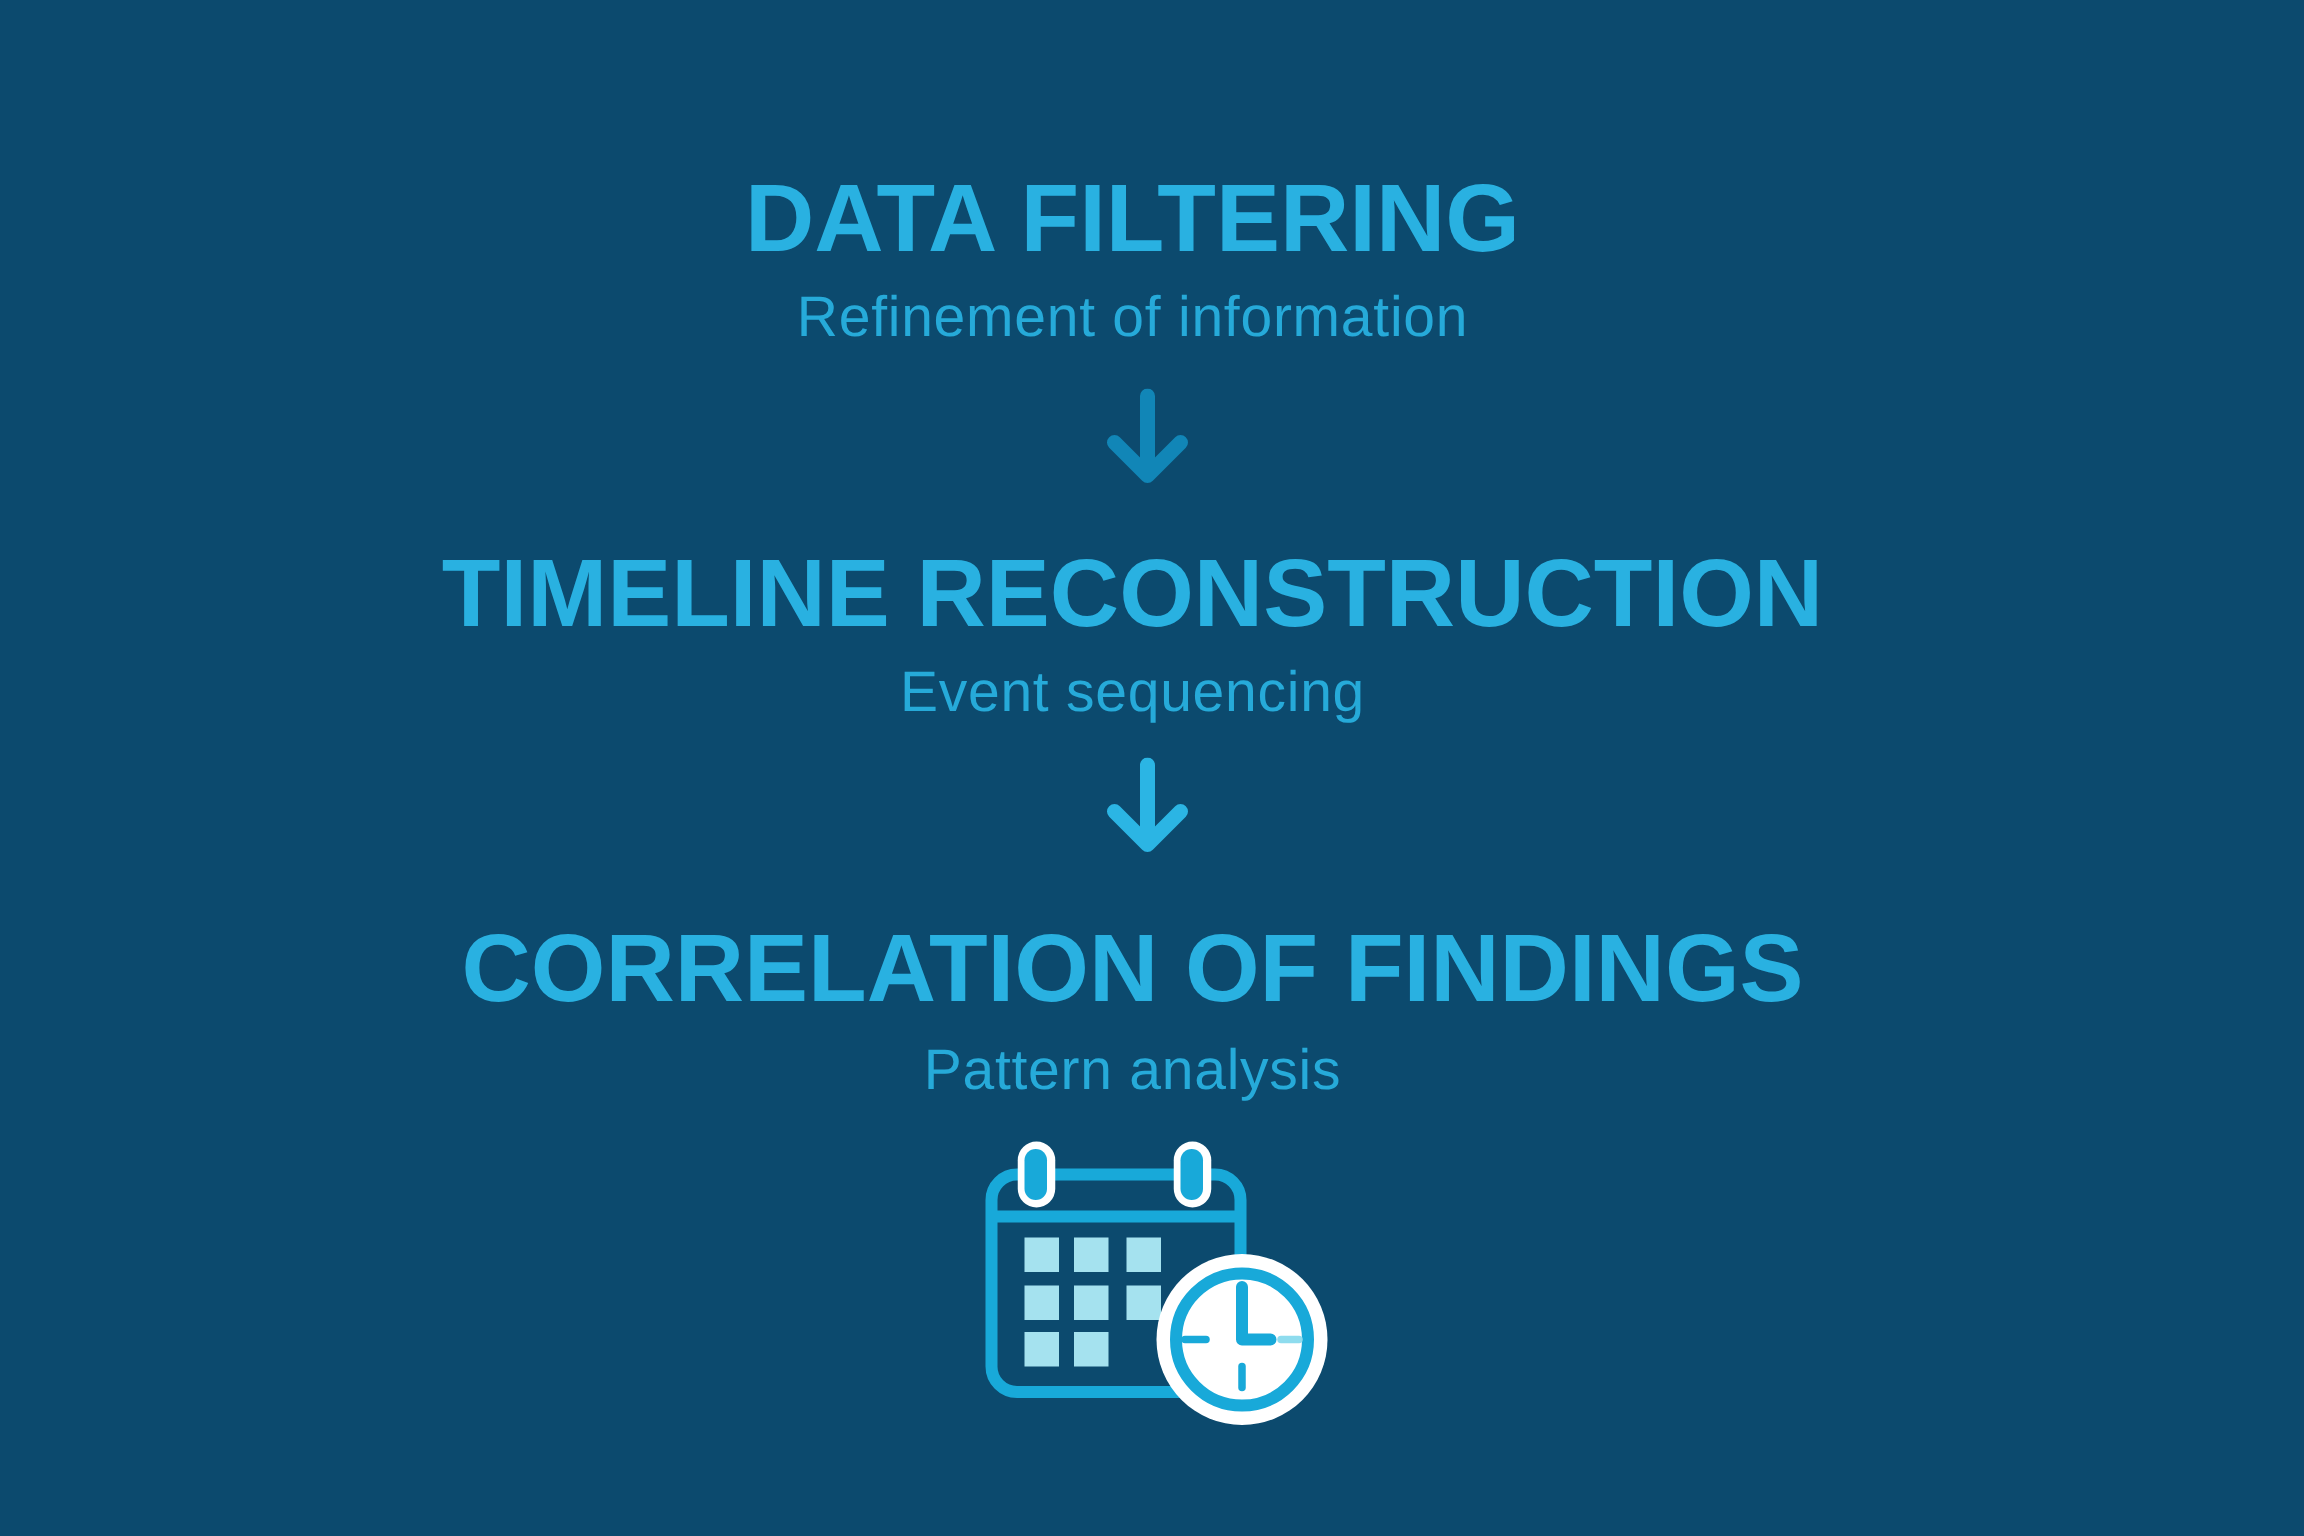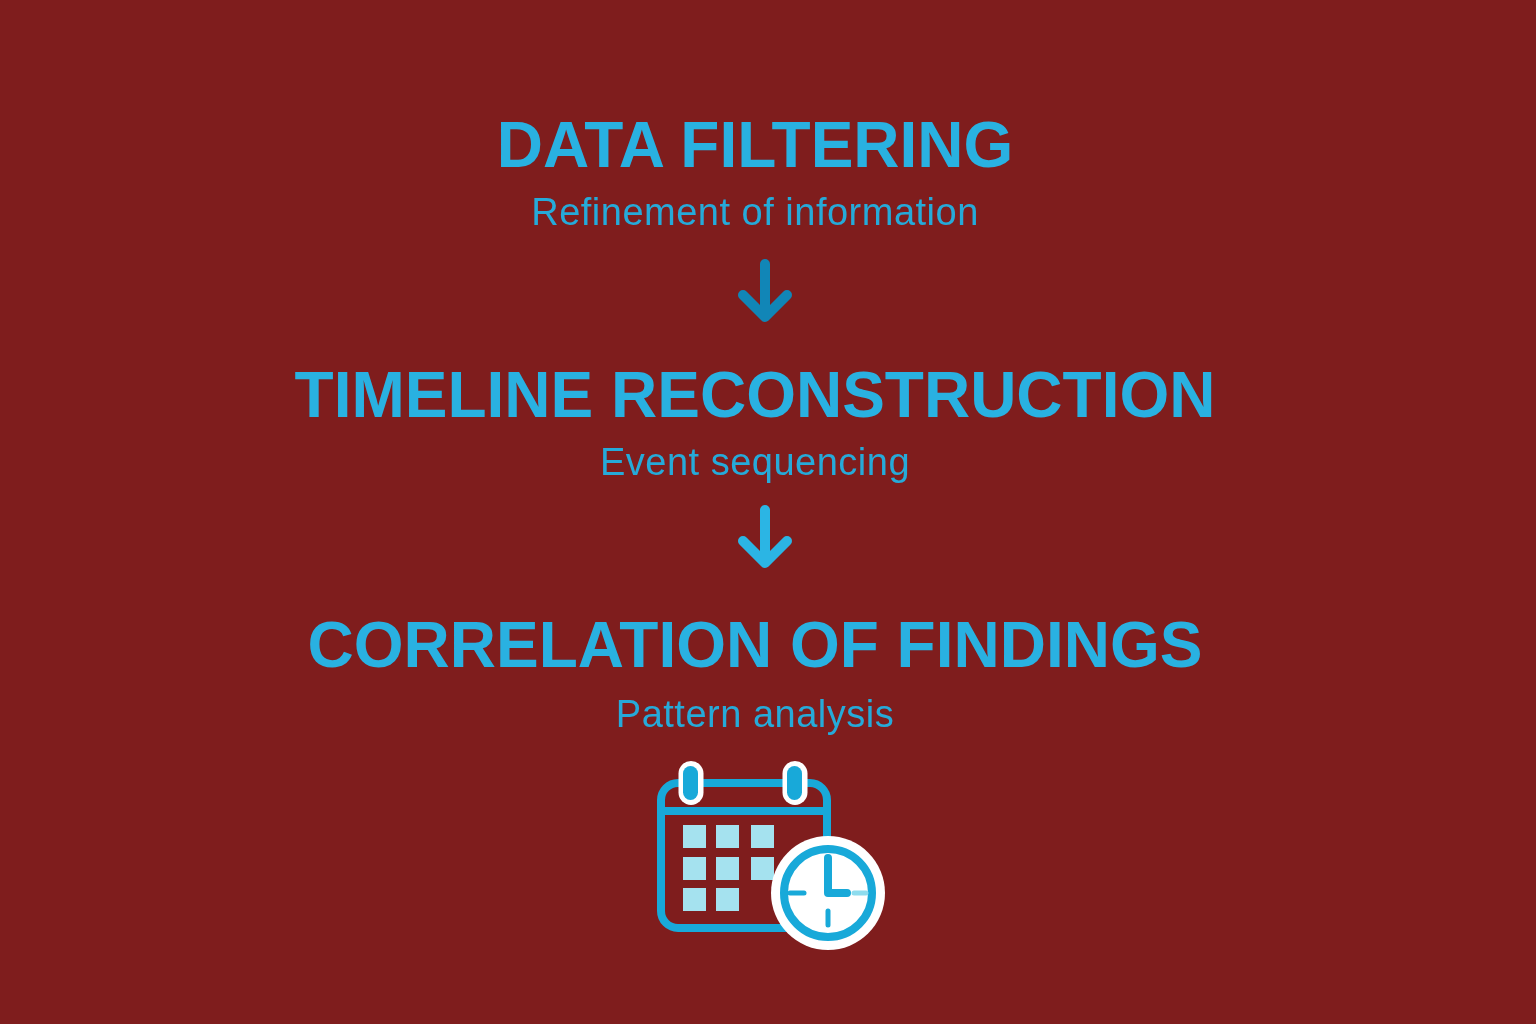"DATA FILTERING" .canvas { background: #7f1d1d -> #0c4a6e }
